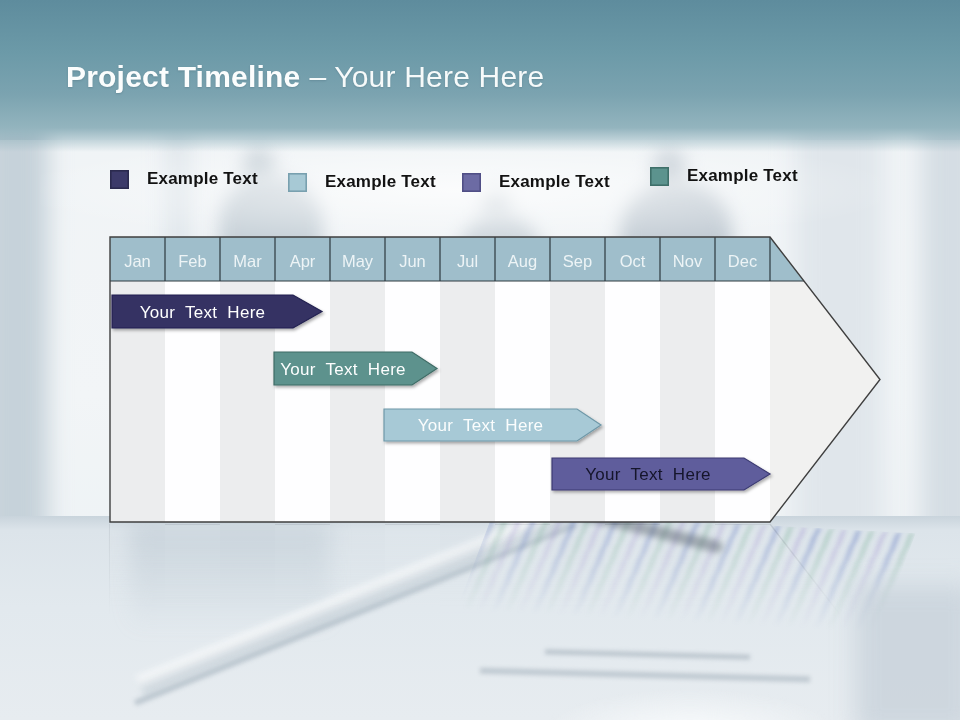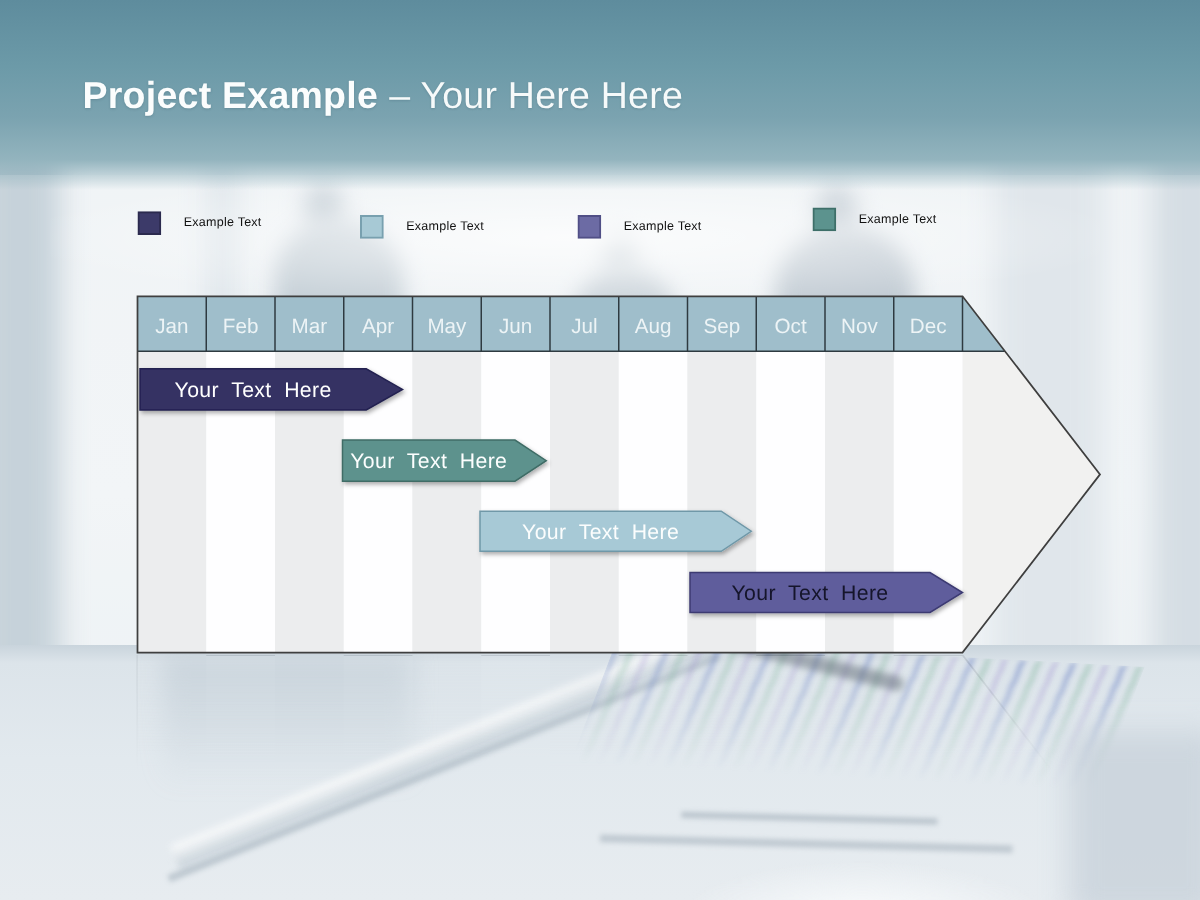"Project Example" span.t-bold { text: Example -> Timeline }
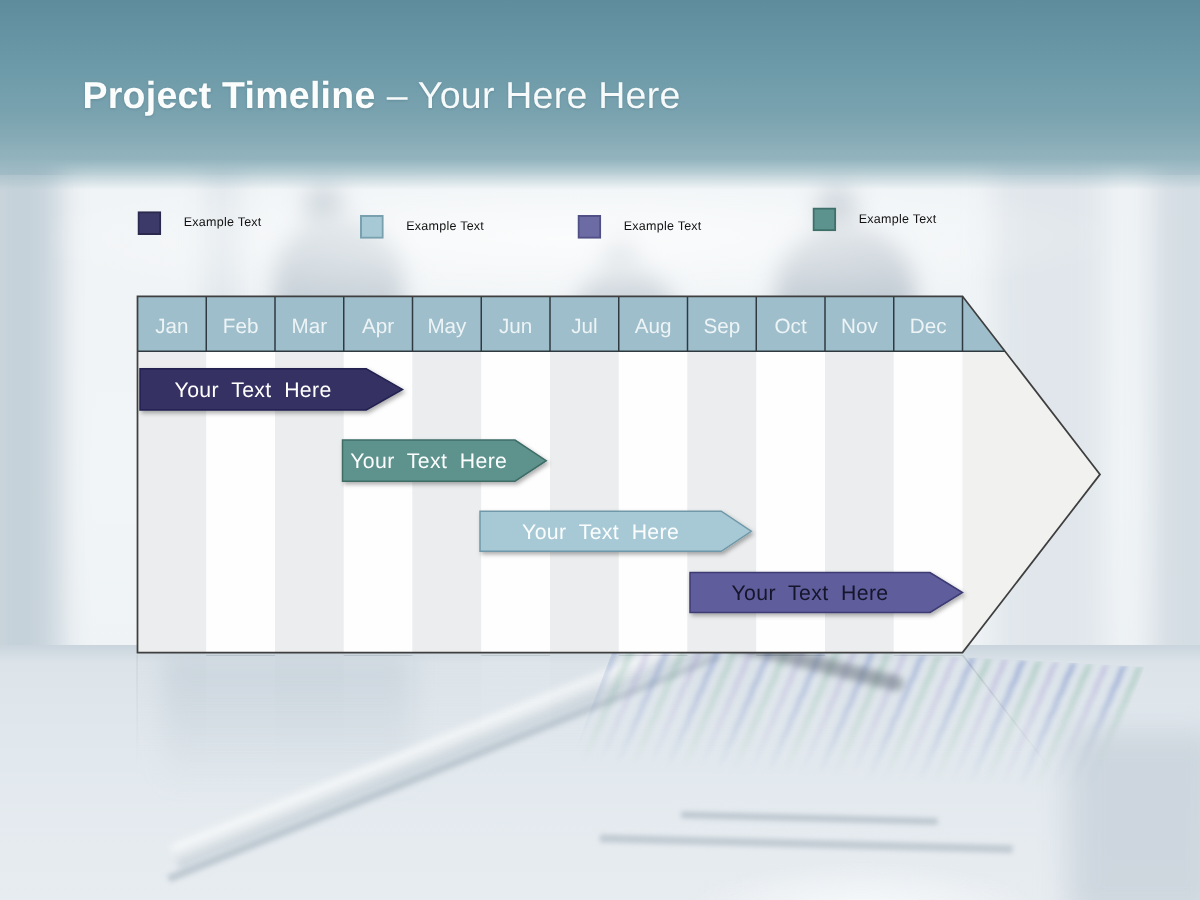"Example Text" .legend-item .lg-label { font-size: 10px -> 17px; font-weight: 400 -> 700 }
